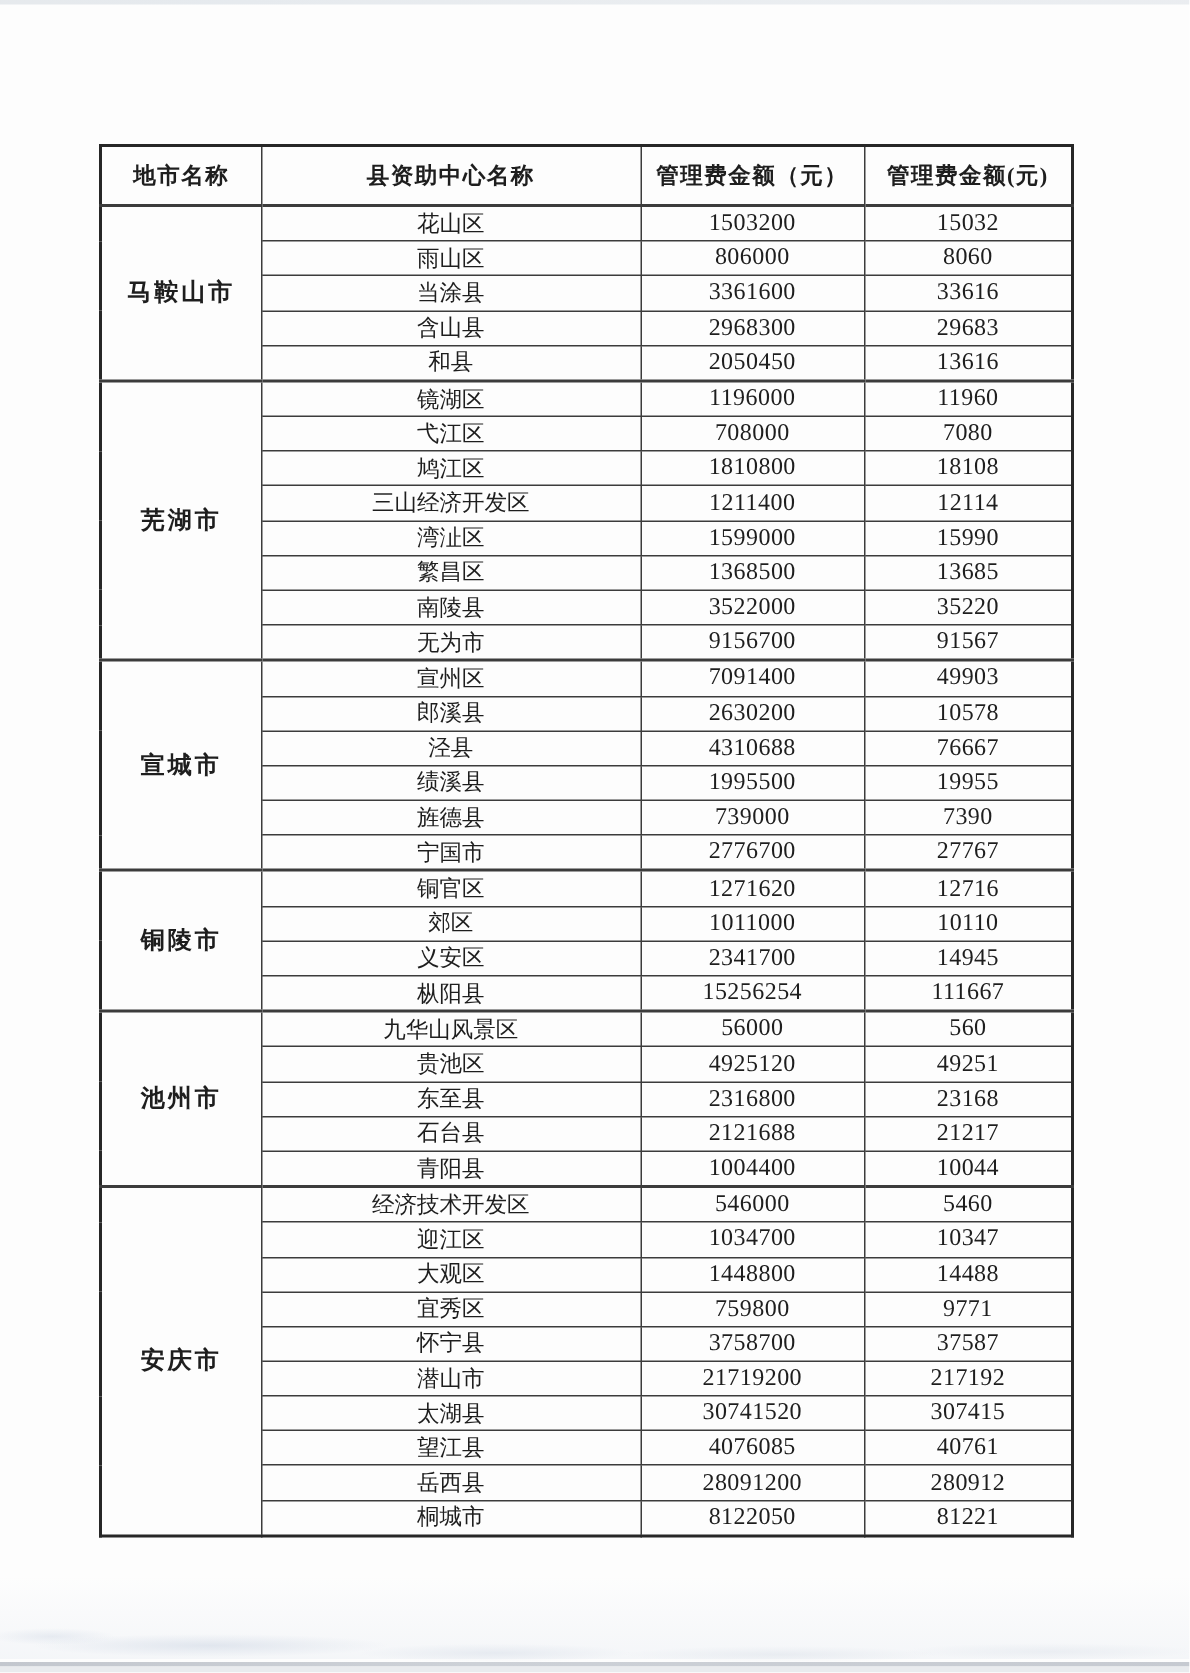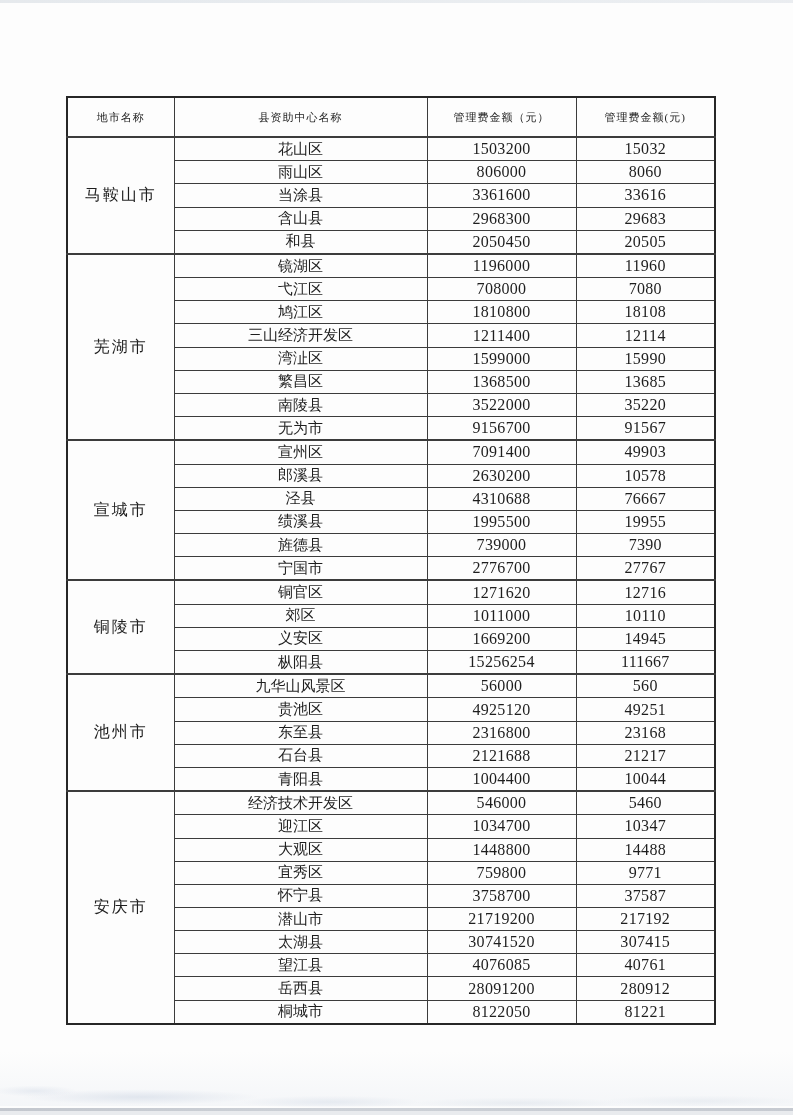"地市名称" .report thead th { font-size: 11px -> 15px; font-weight: normal -> bold }
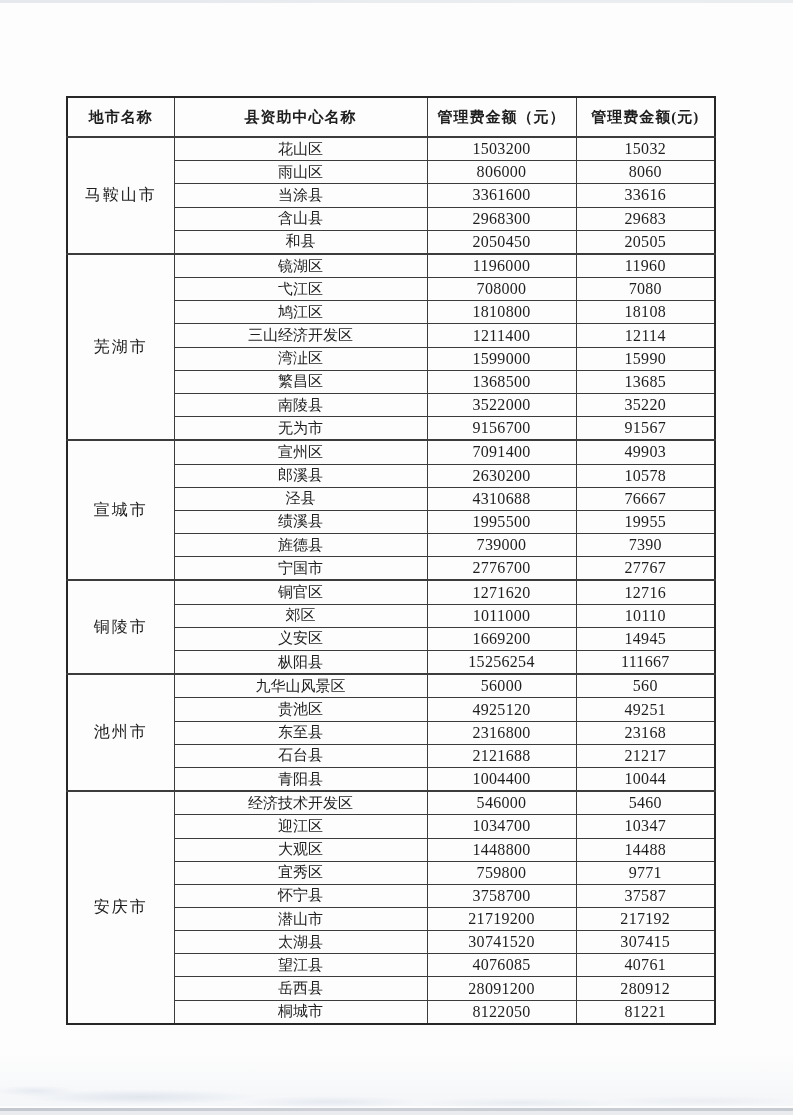"马鞍山市" .report td.city-cell { font-weight: none -> bold }
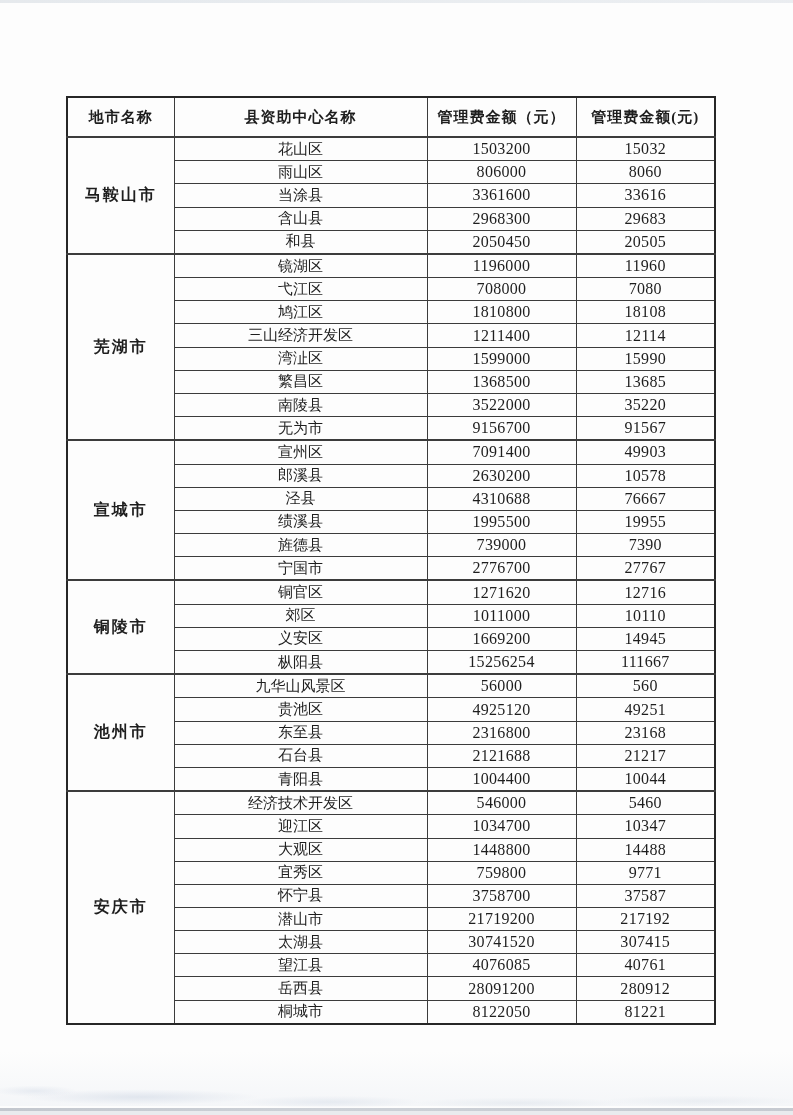"20505" td.num { text: 20505 -> 13616 }
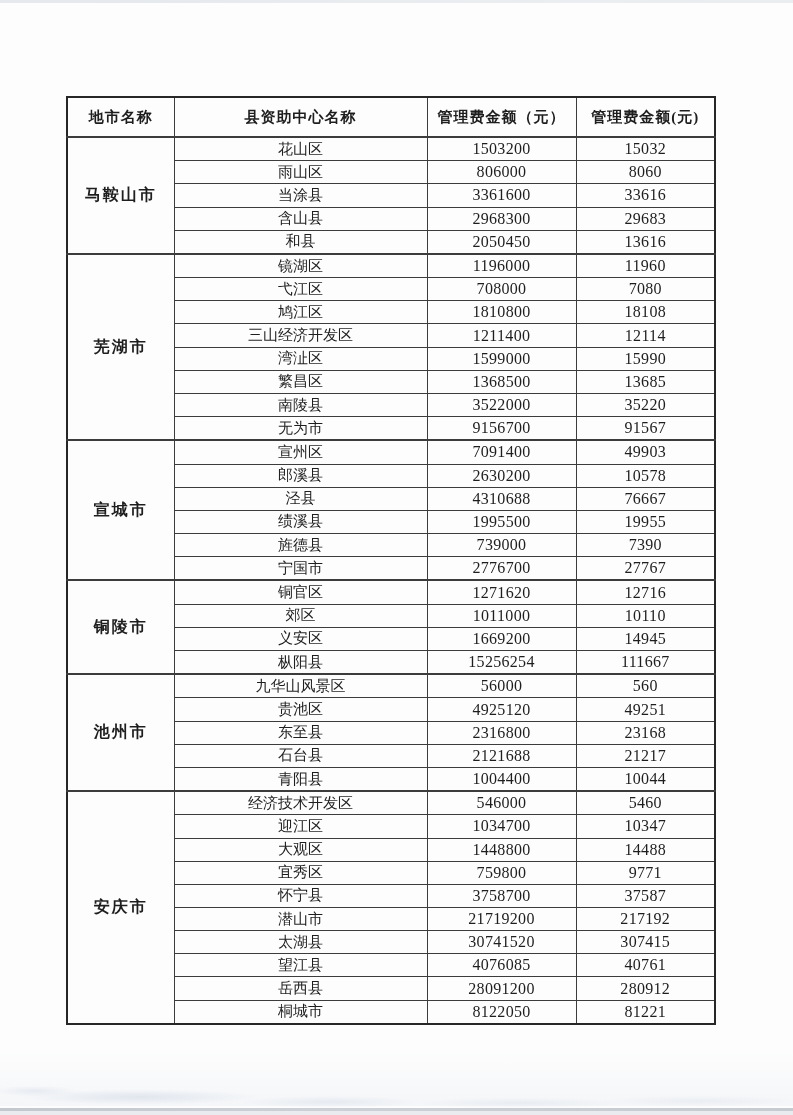"1669200" td.num { text: 1669200 -> 2341700 }
